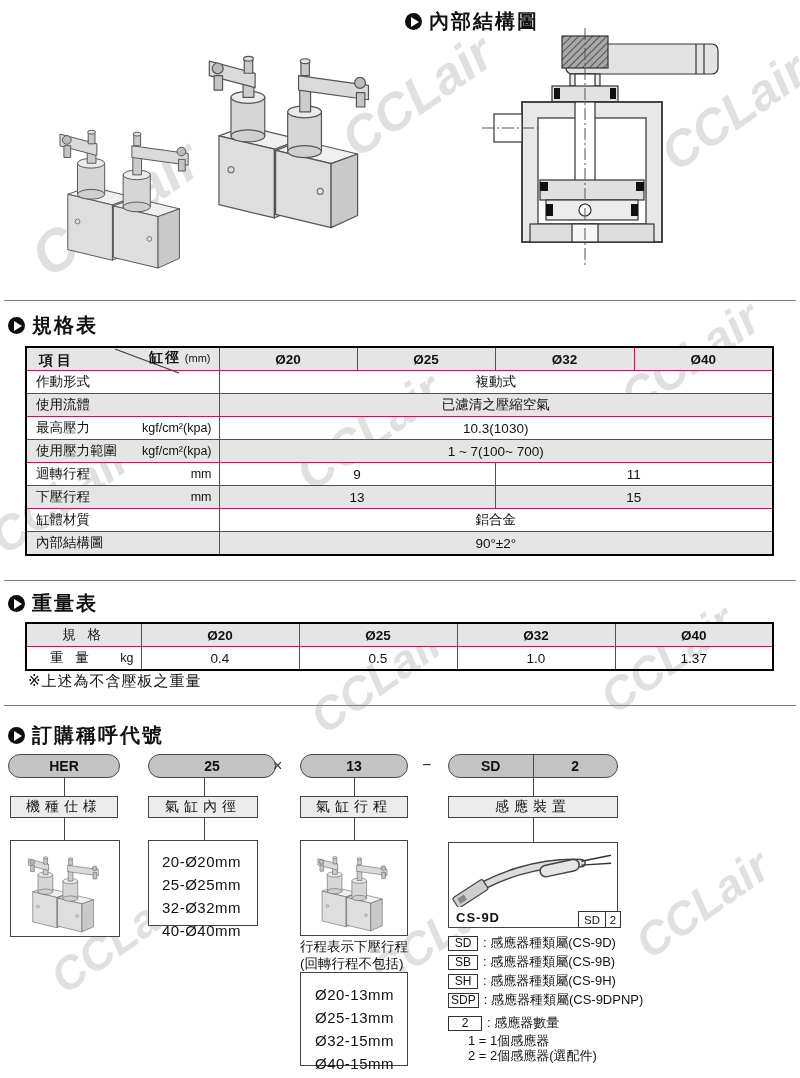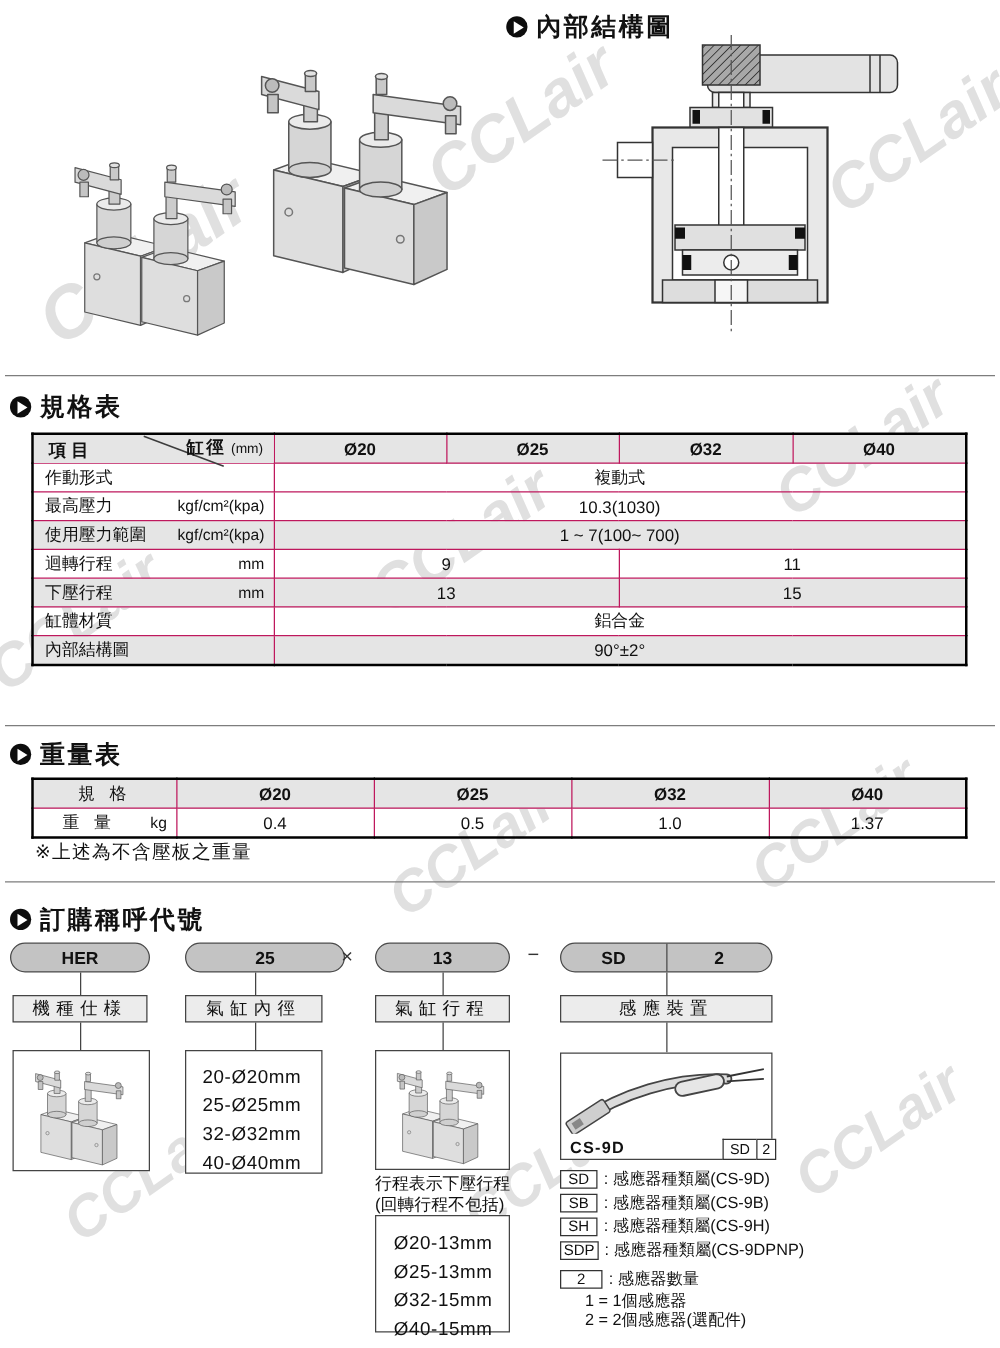"使用流體" tr.shade { html: none -> <tr> <td> <div> <span>使用流體</span> <span></span> </div> </td> <td>已濾清之壓縮空氣</td> </tr> }
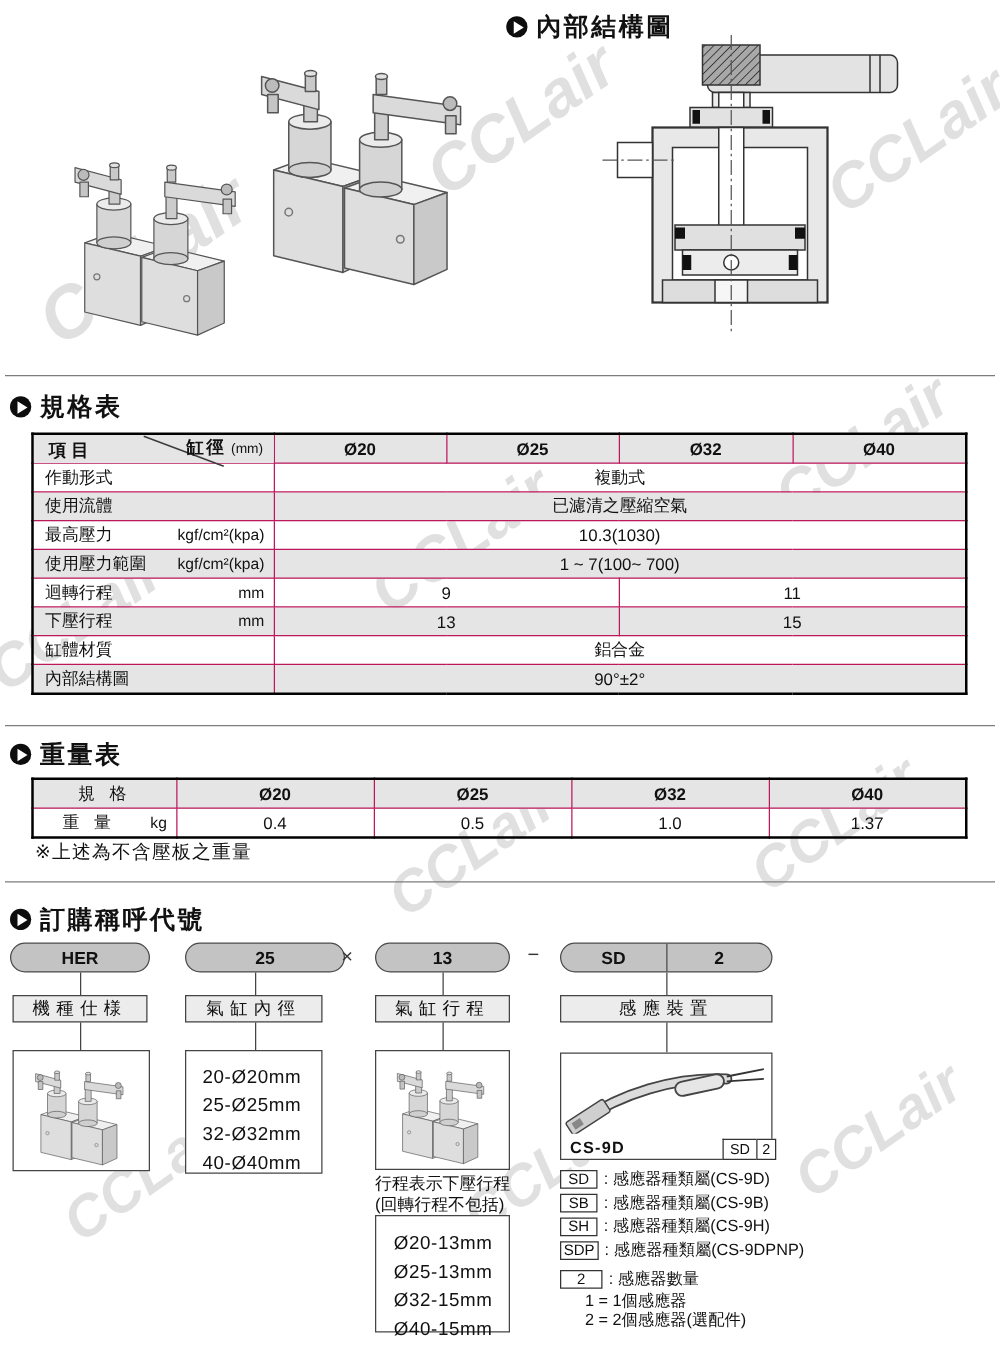"20-Ø20mm" div.listbox { height: 99px -> 86px }
